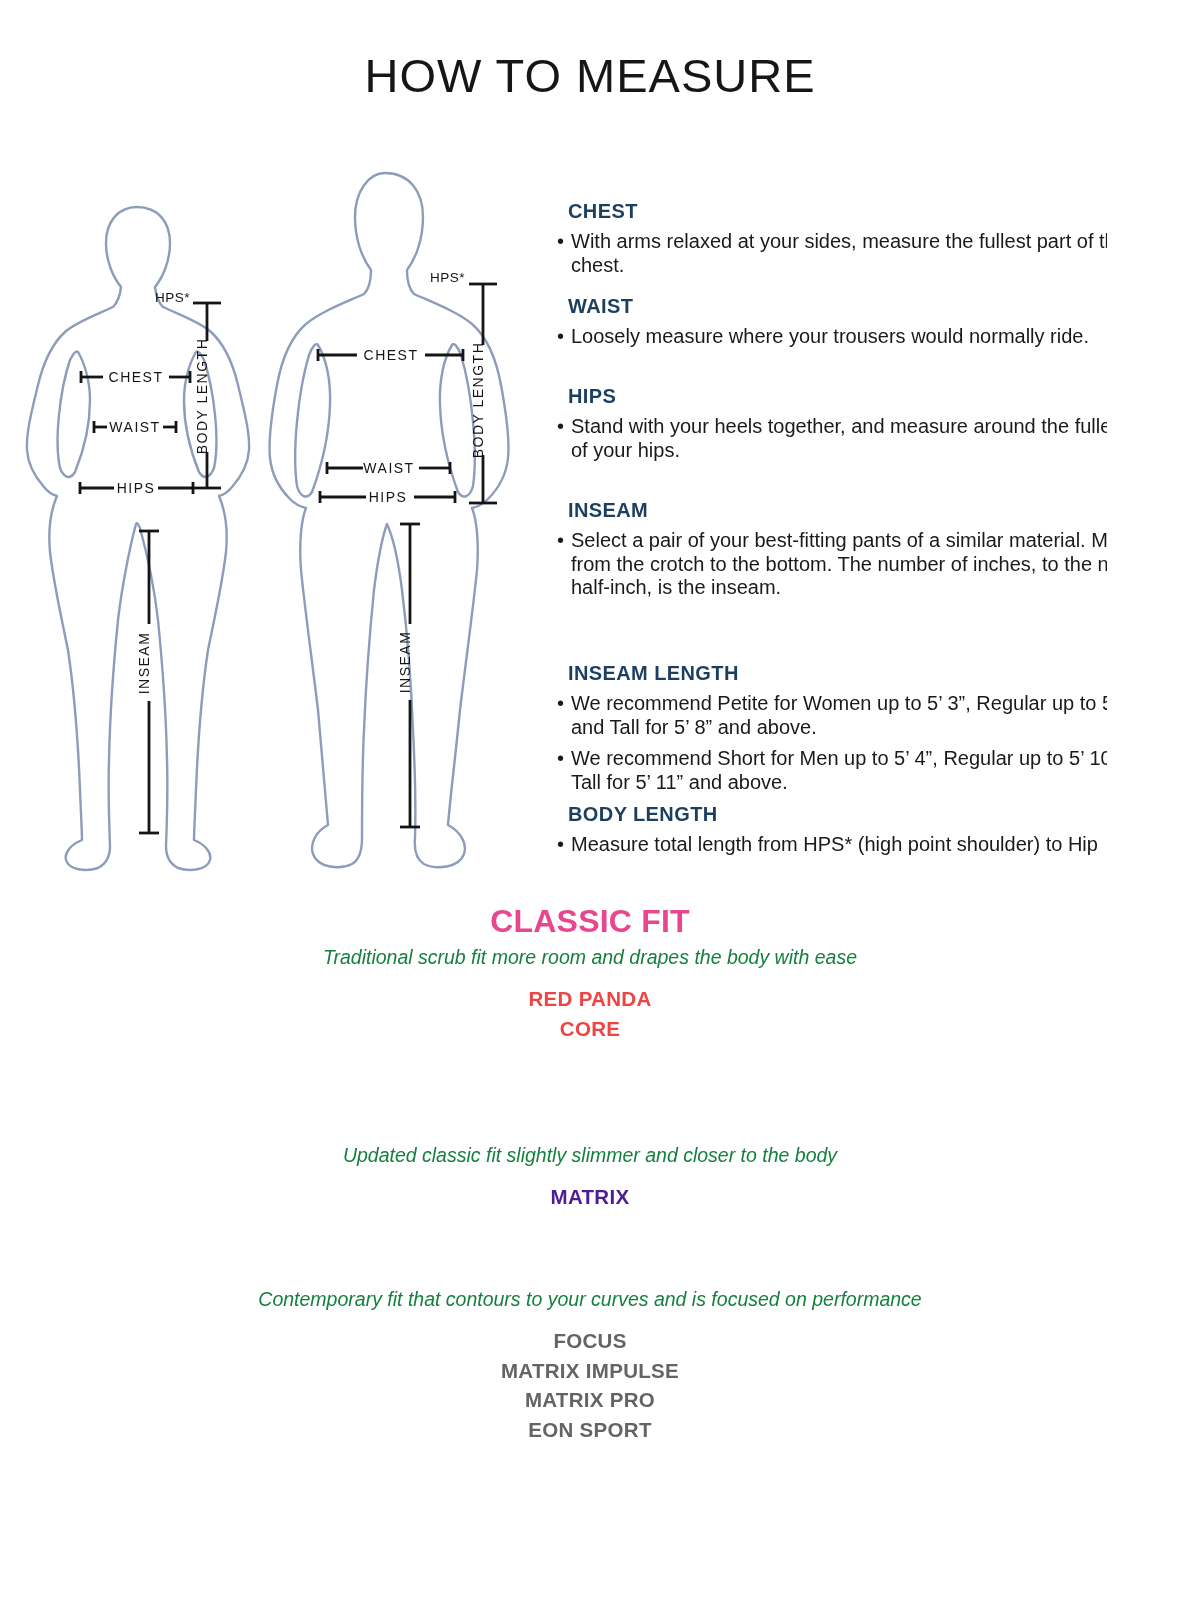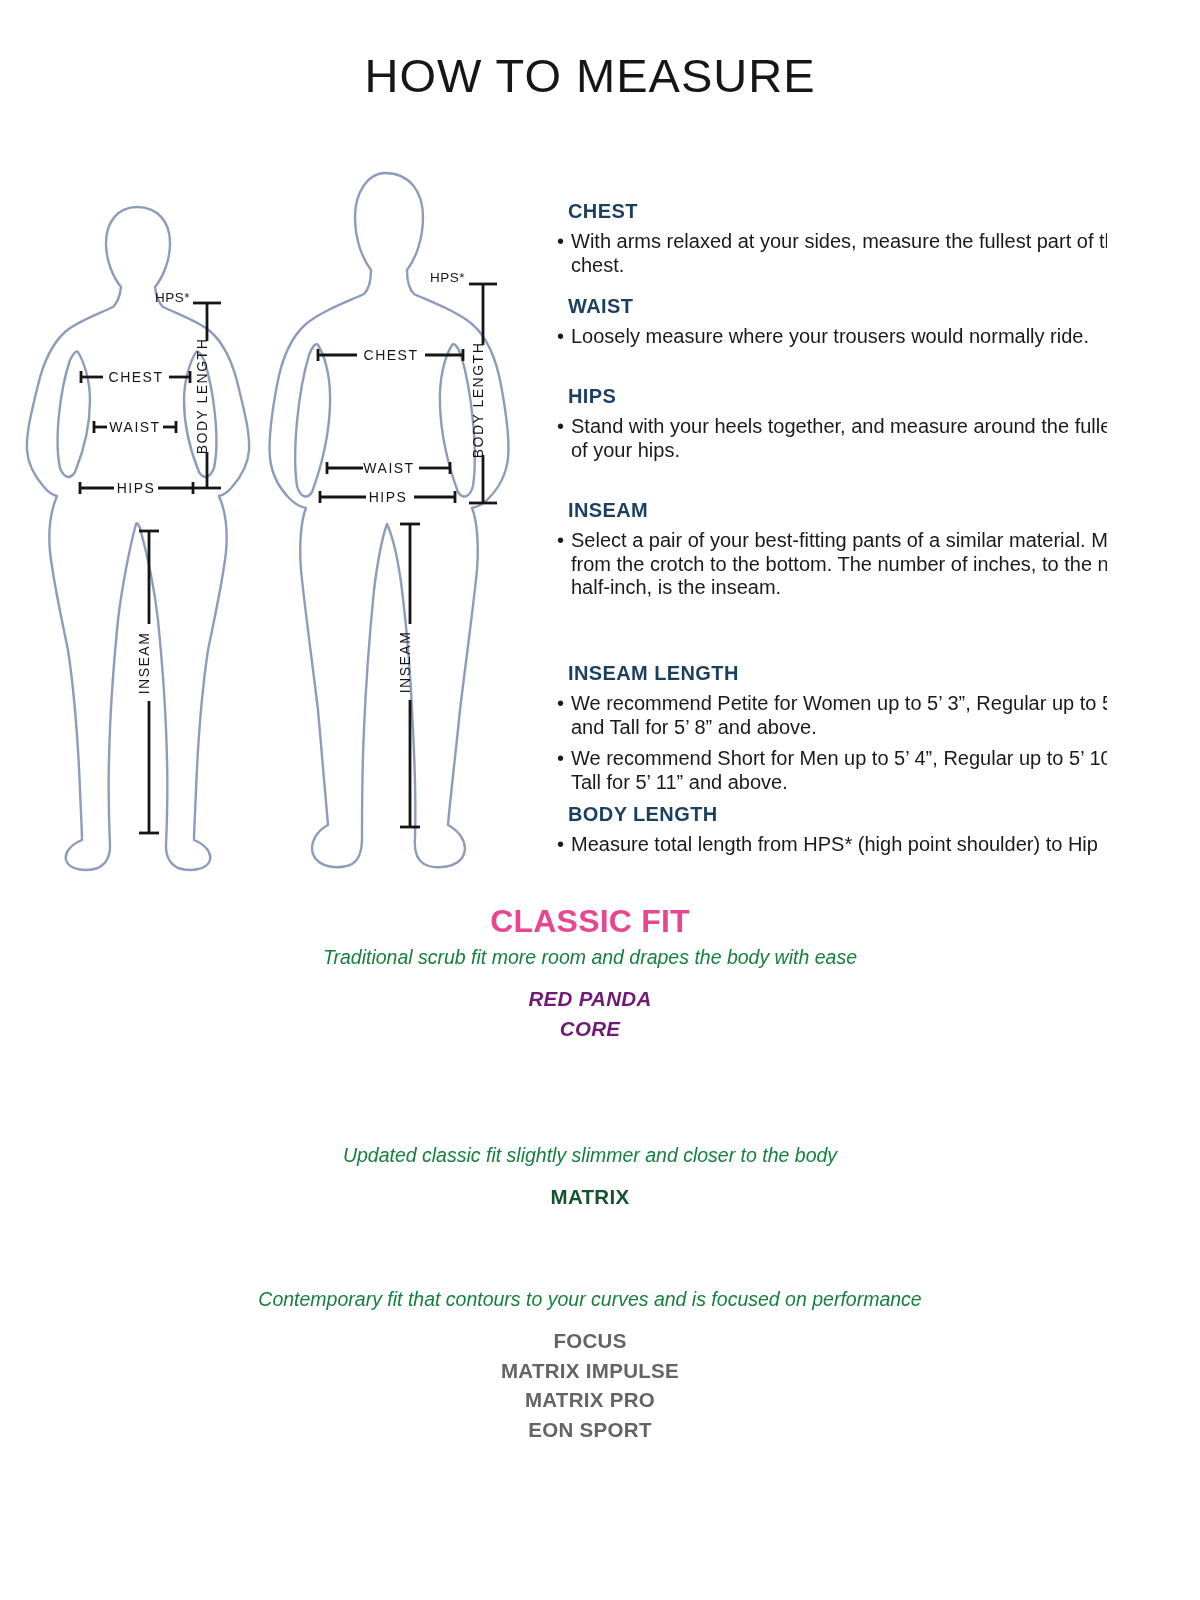"RED PANDA" div.products { color: #701a75 -> #ef4444; font-style: italic -> none }
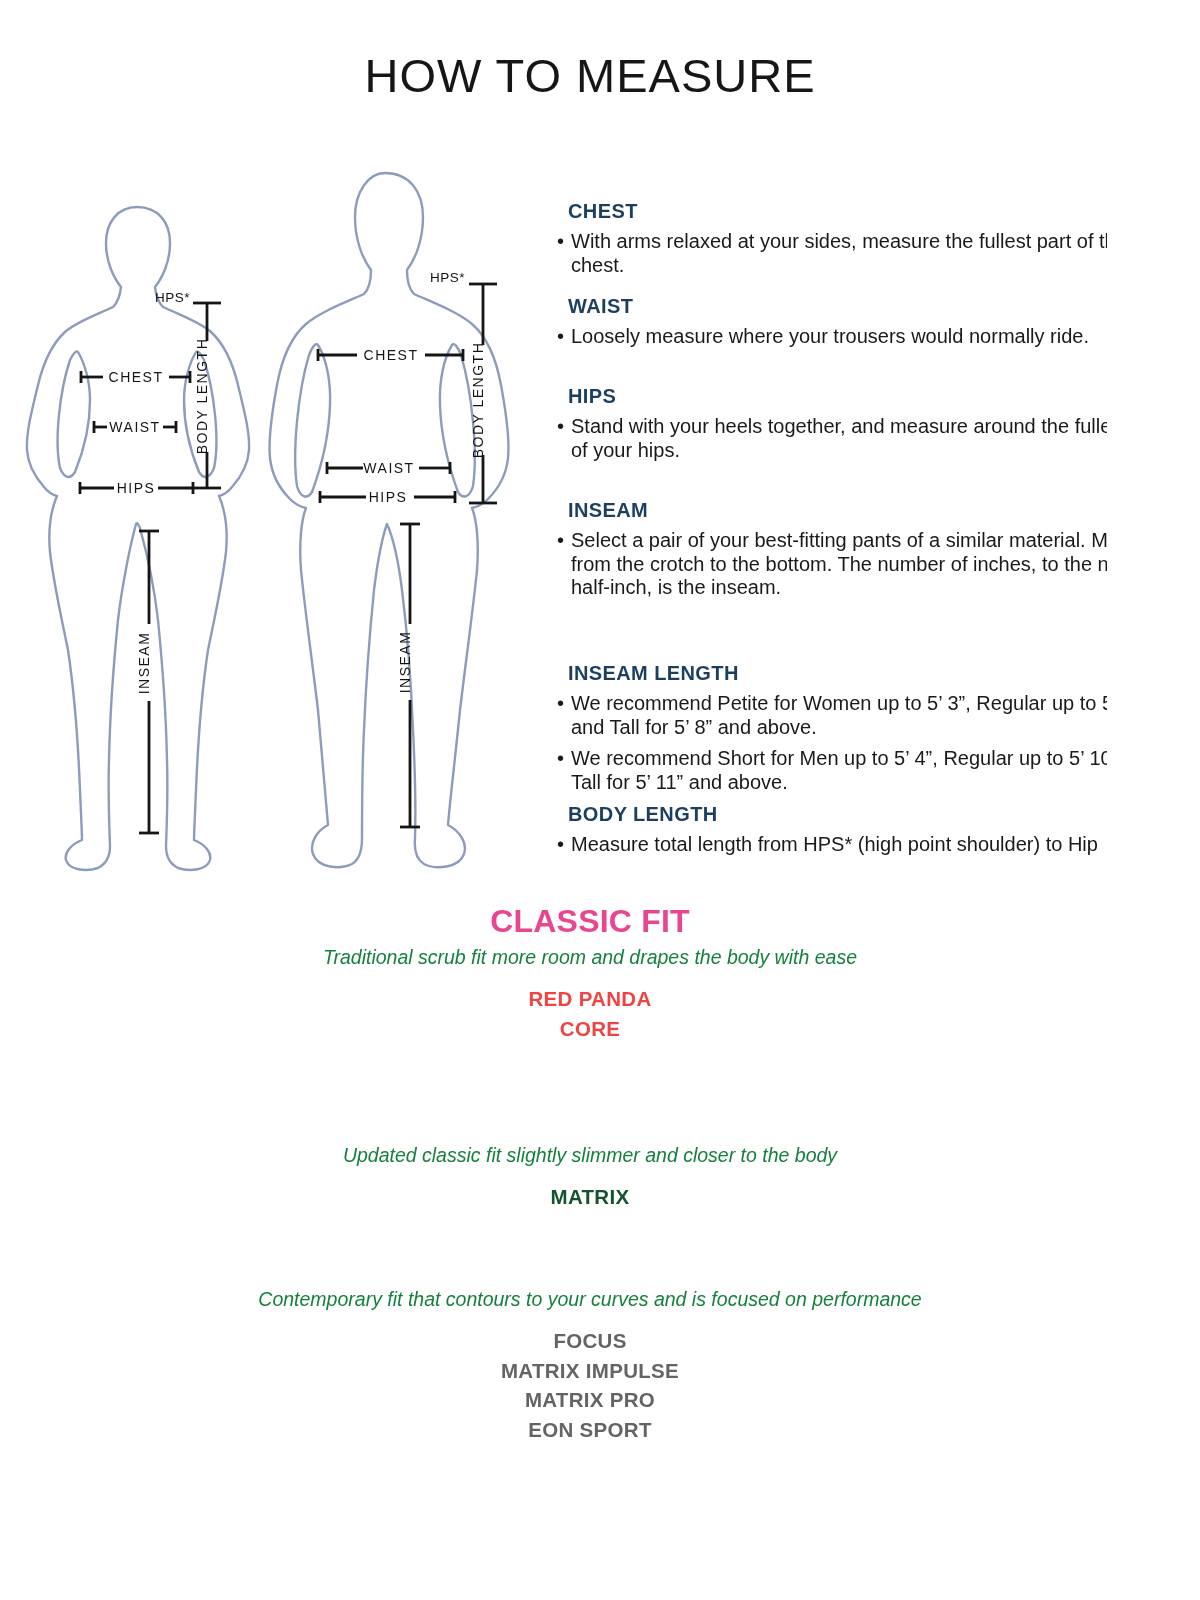"MATRIX" div.products { color: #14532d -> #4c1d95 }
